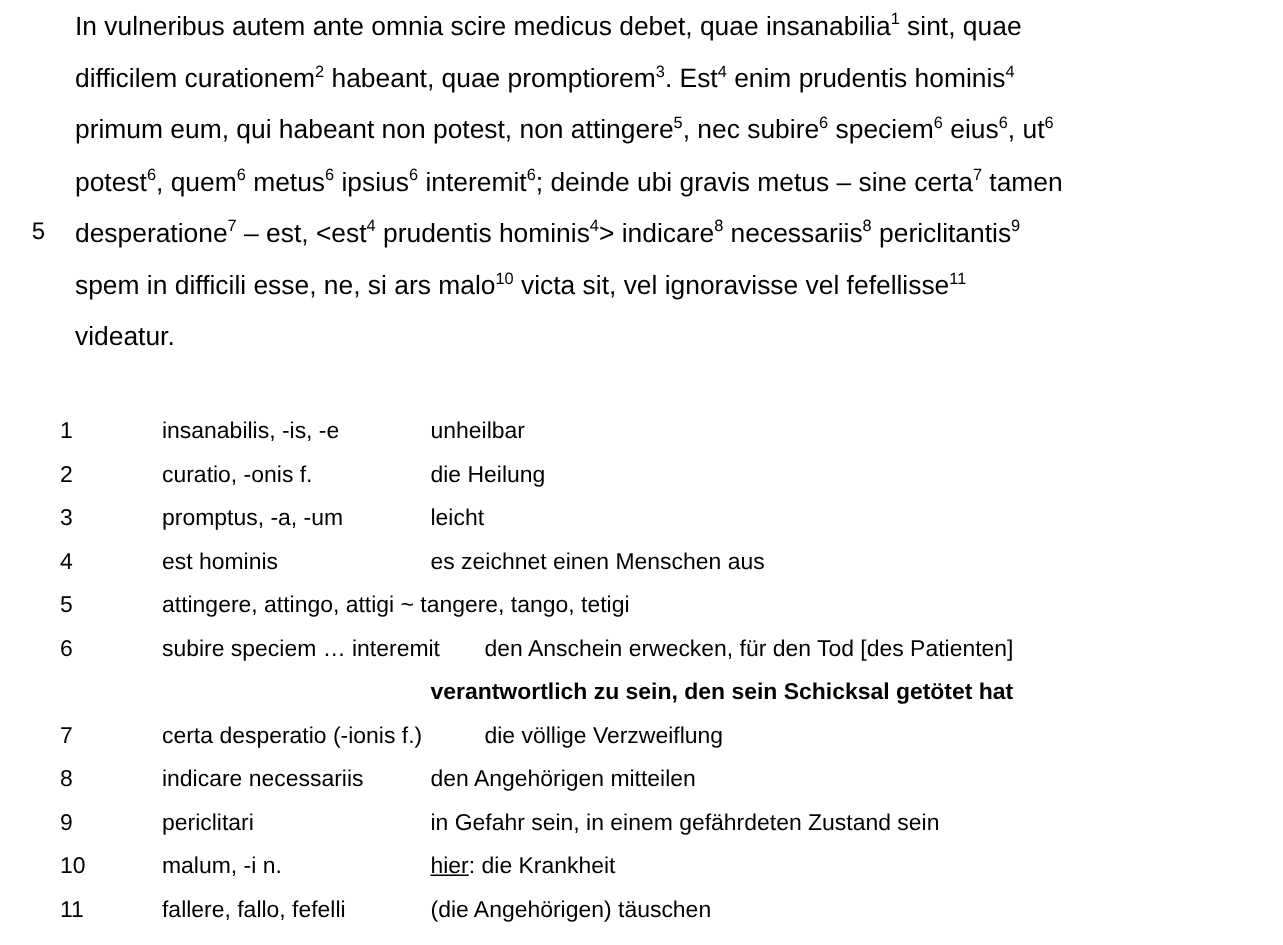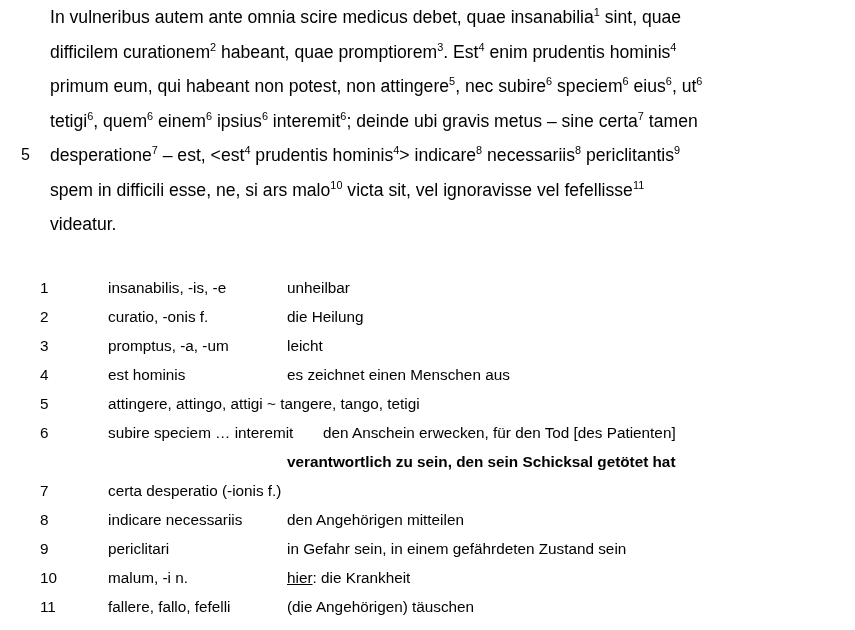"tetigi" span { text: tetigi -> potest }
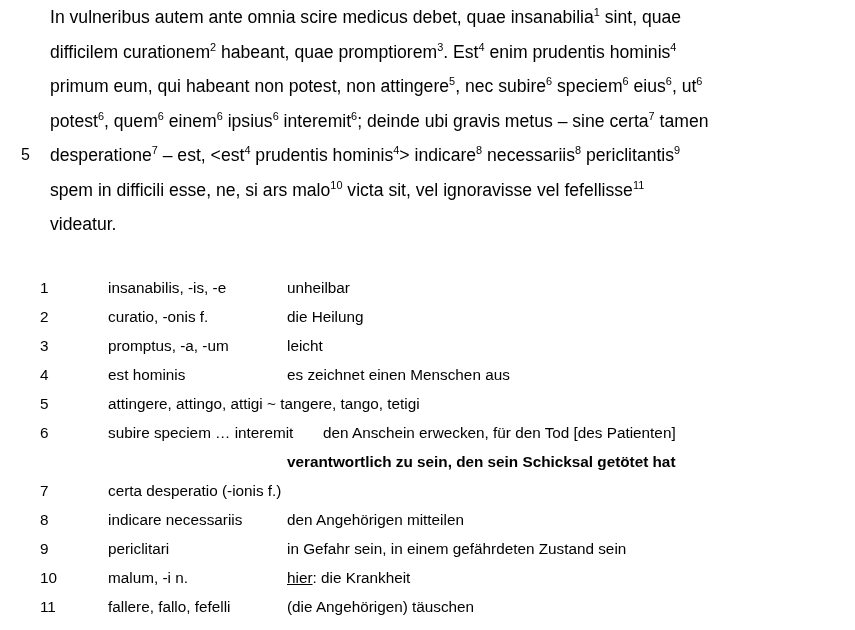"einem" span { text: einem -> metus }
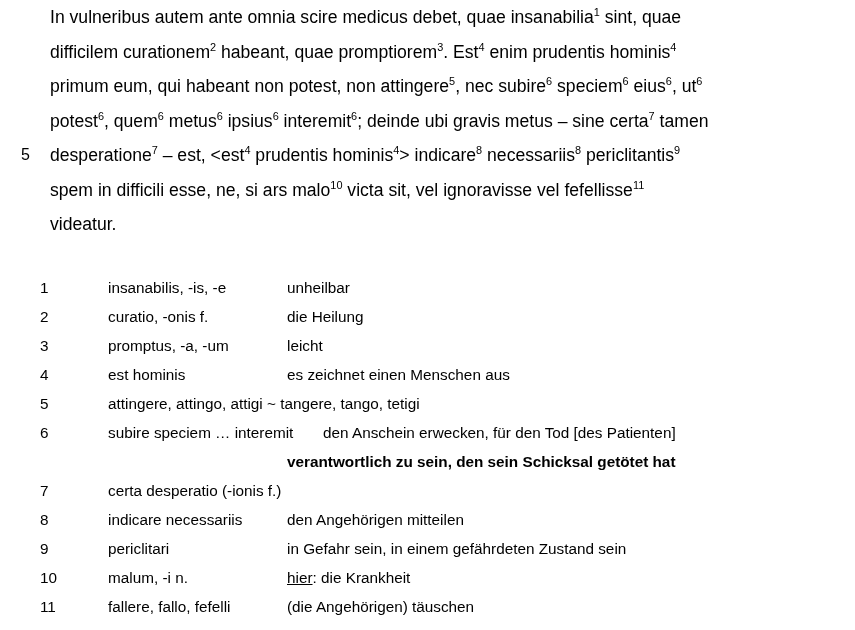"die völlige Verzweiflung" span.vocab-gloss { html: none -> <span>die völlige Verzweiflung</span> }
